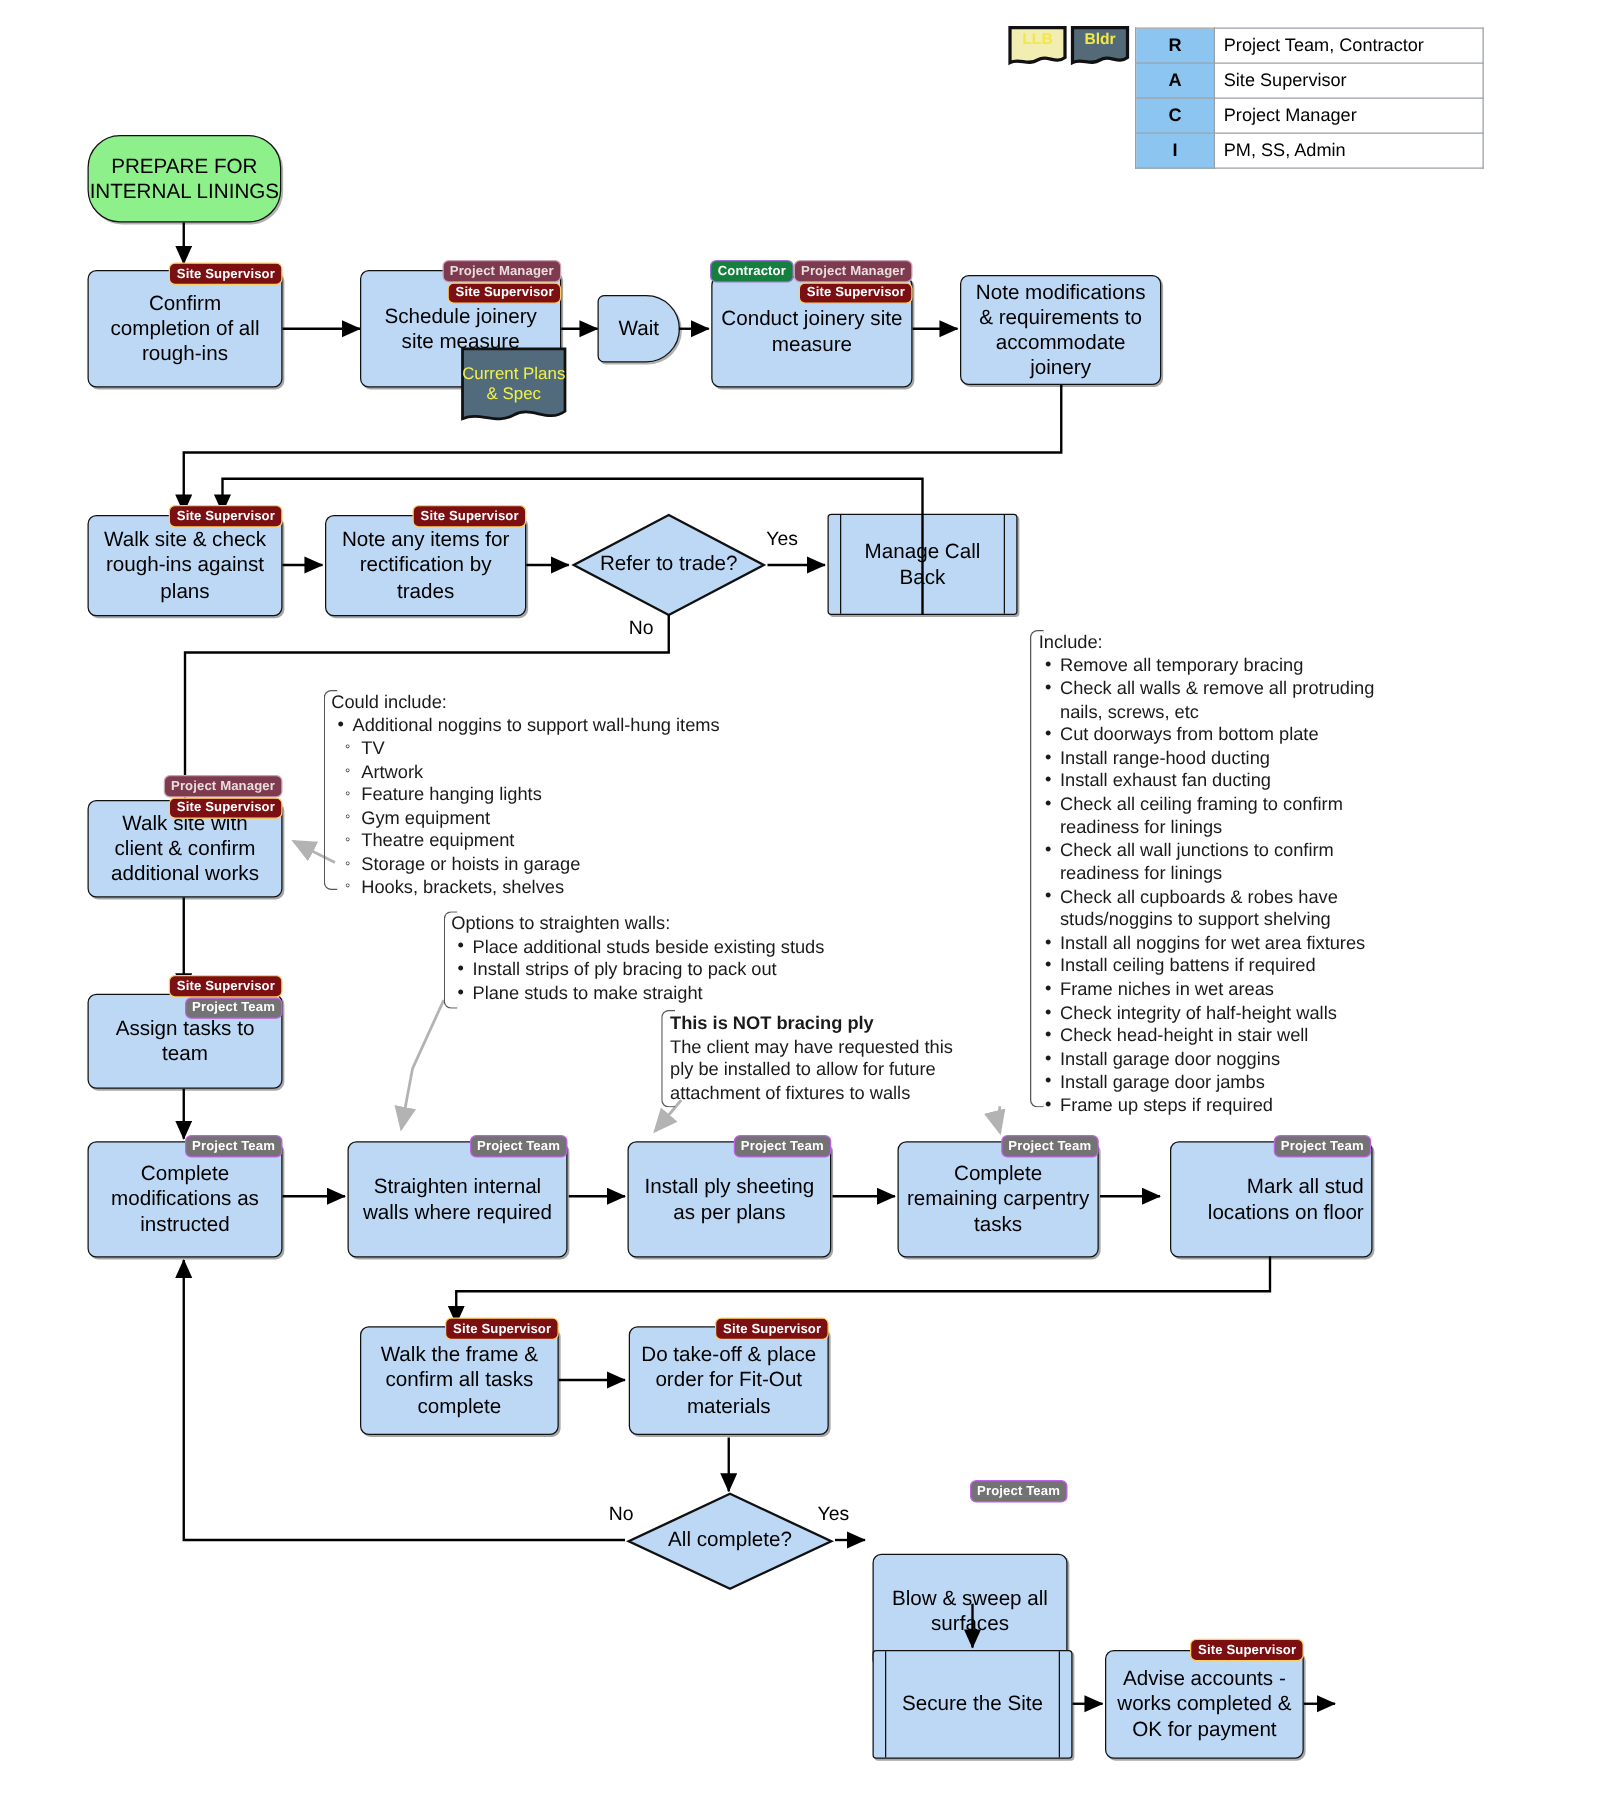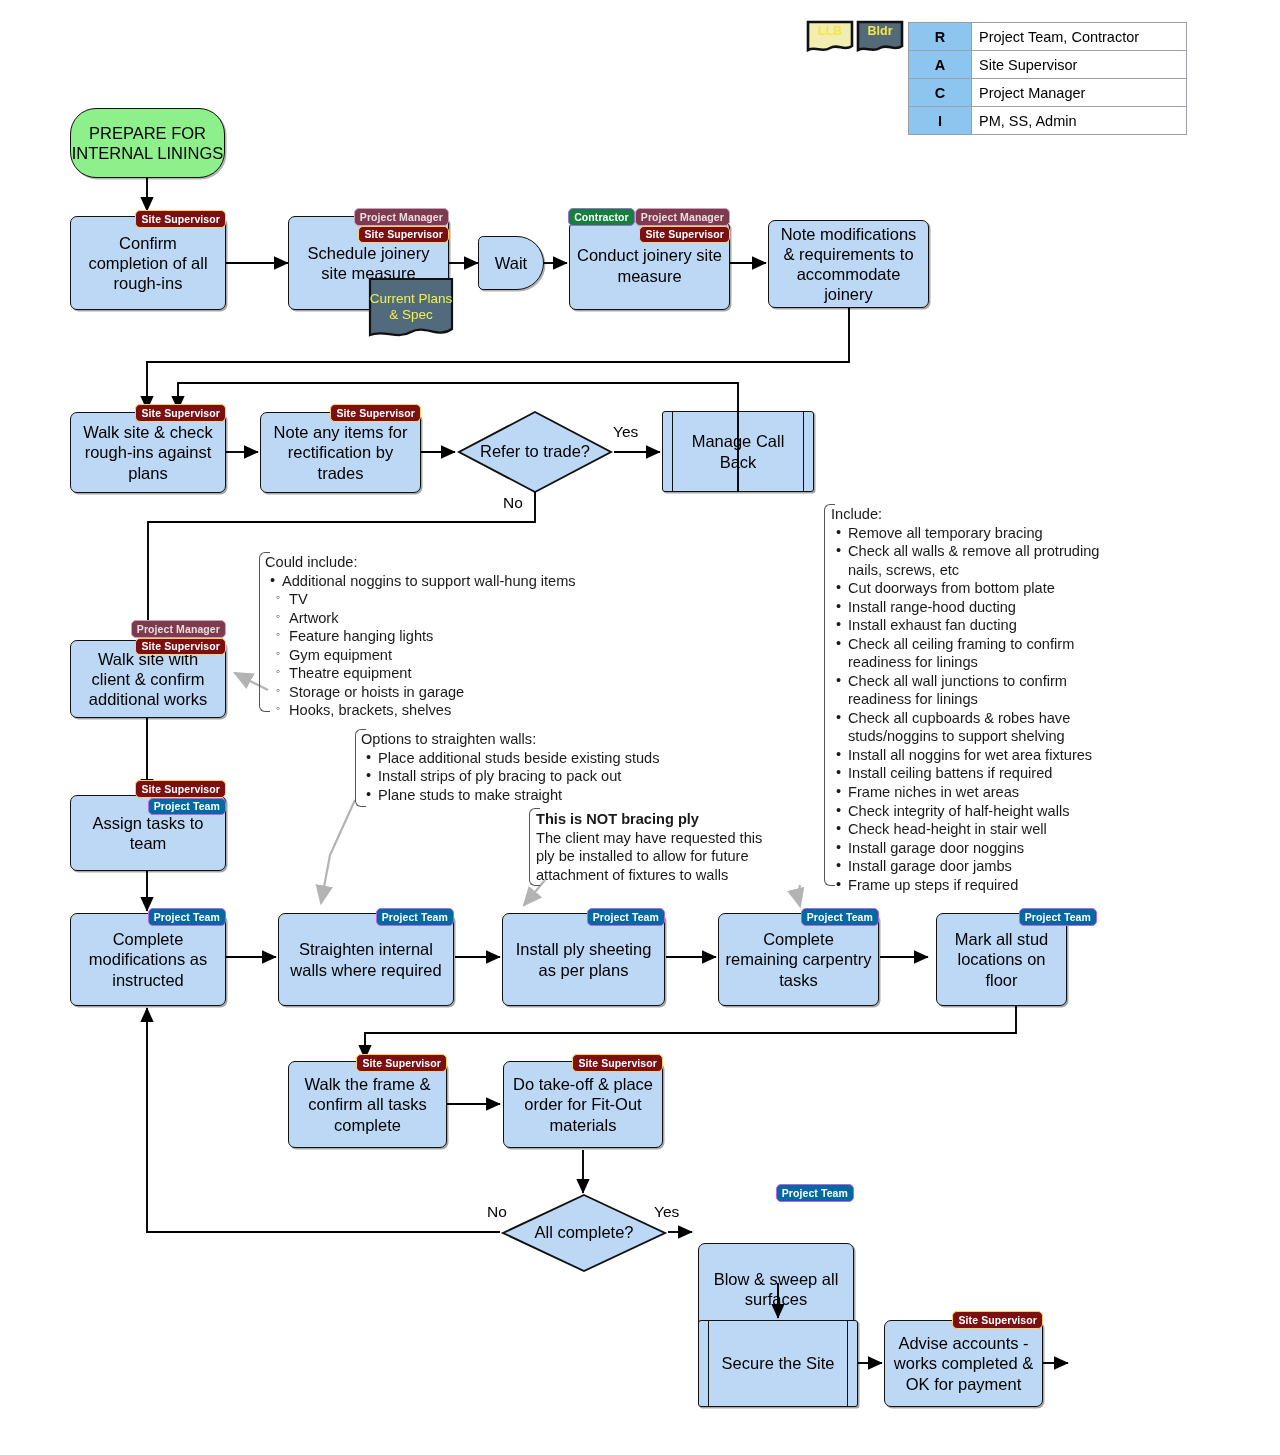"Project Team" .b-pt { background: #0369a1 -> #737373 }
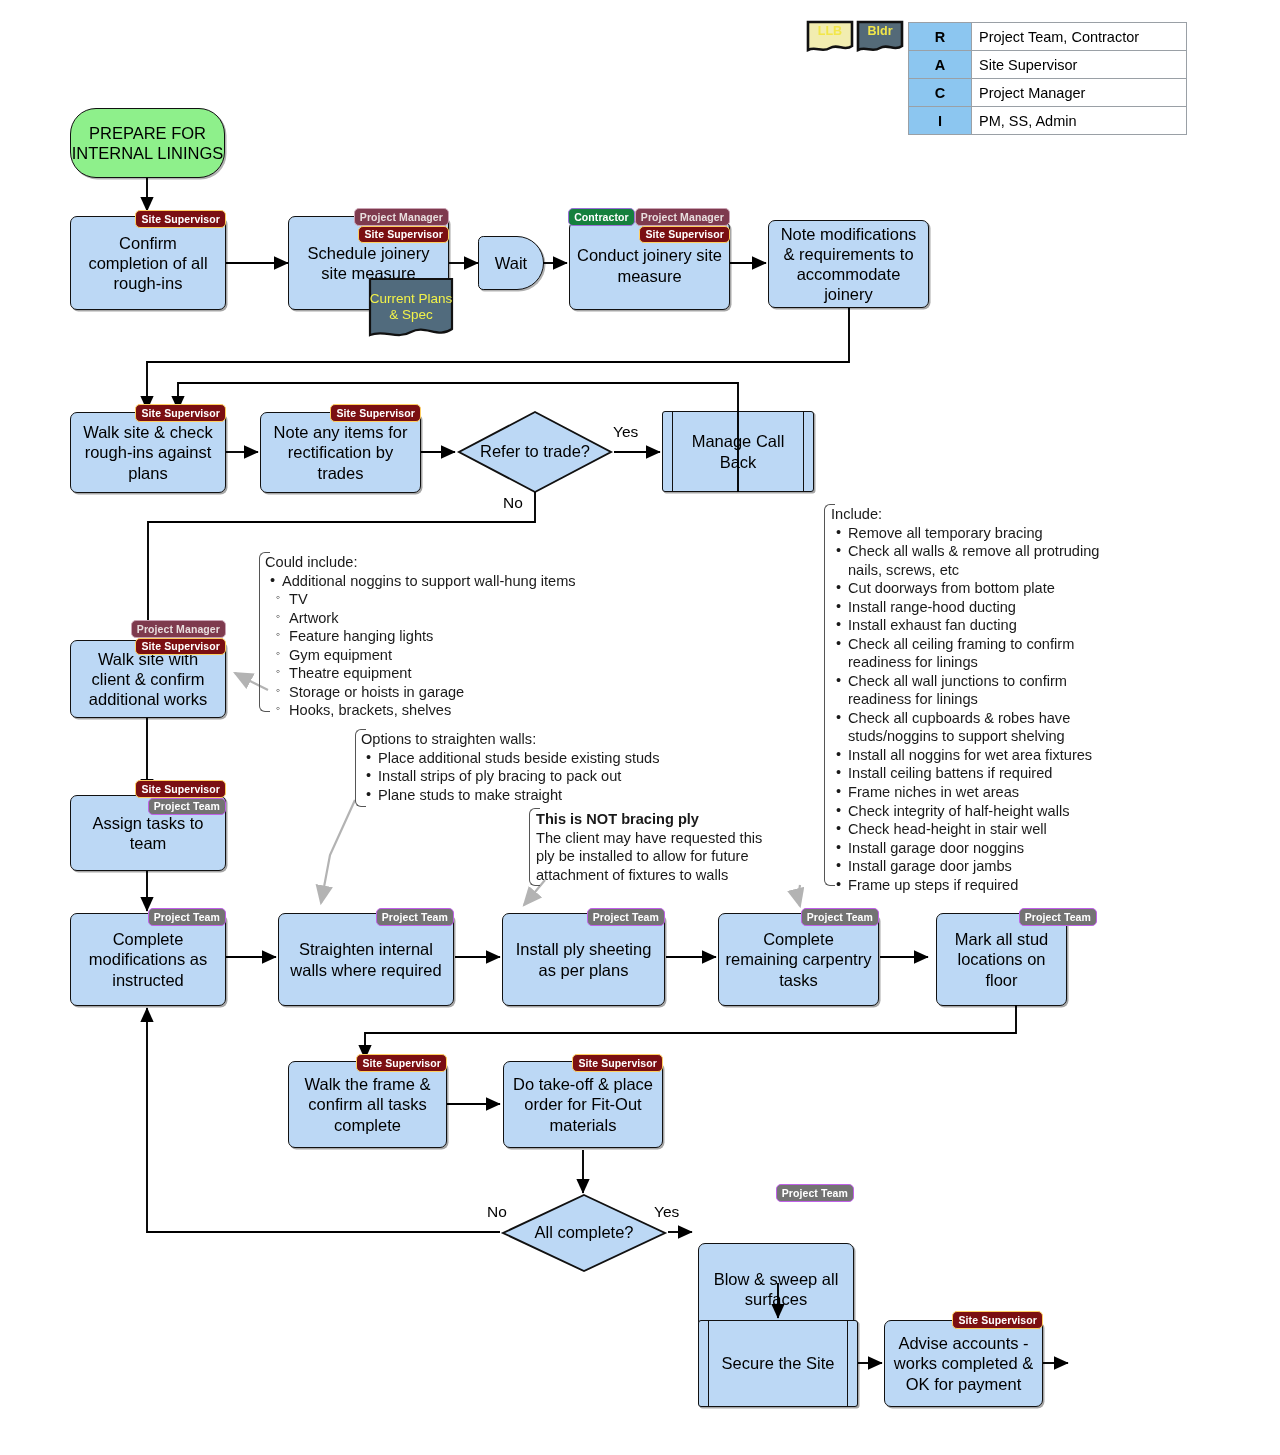"Mark all stud locations on" div.node { text-align: none -> right; width: 131px -> 162px }
